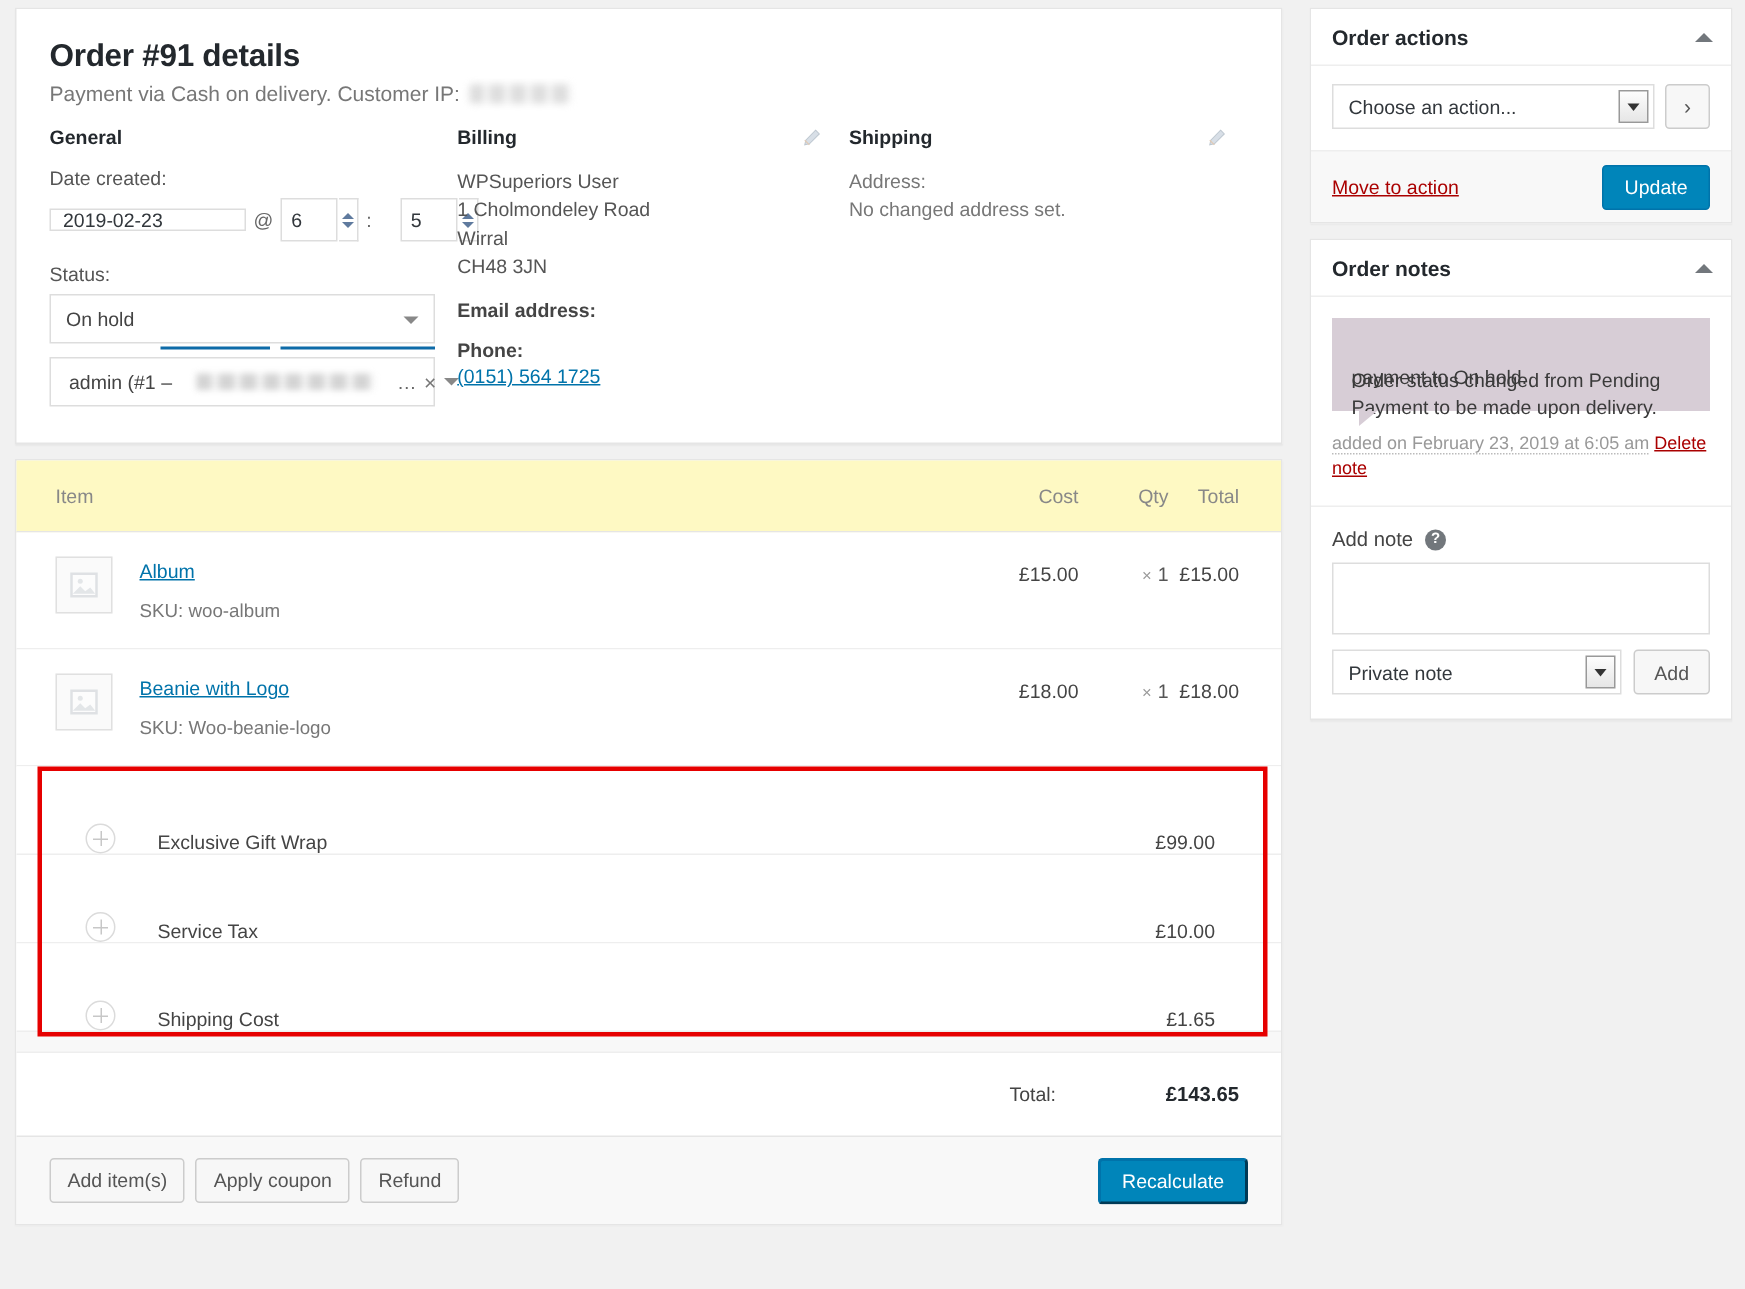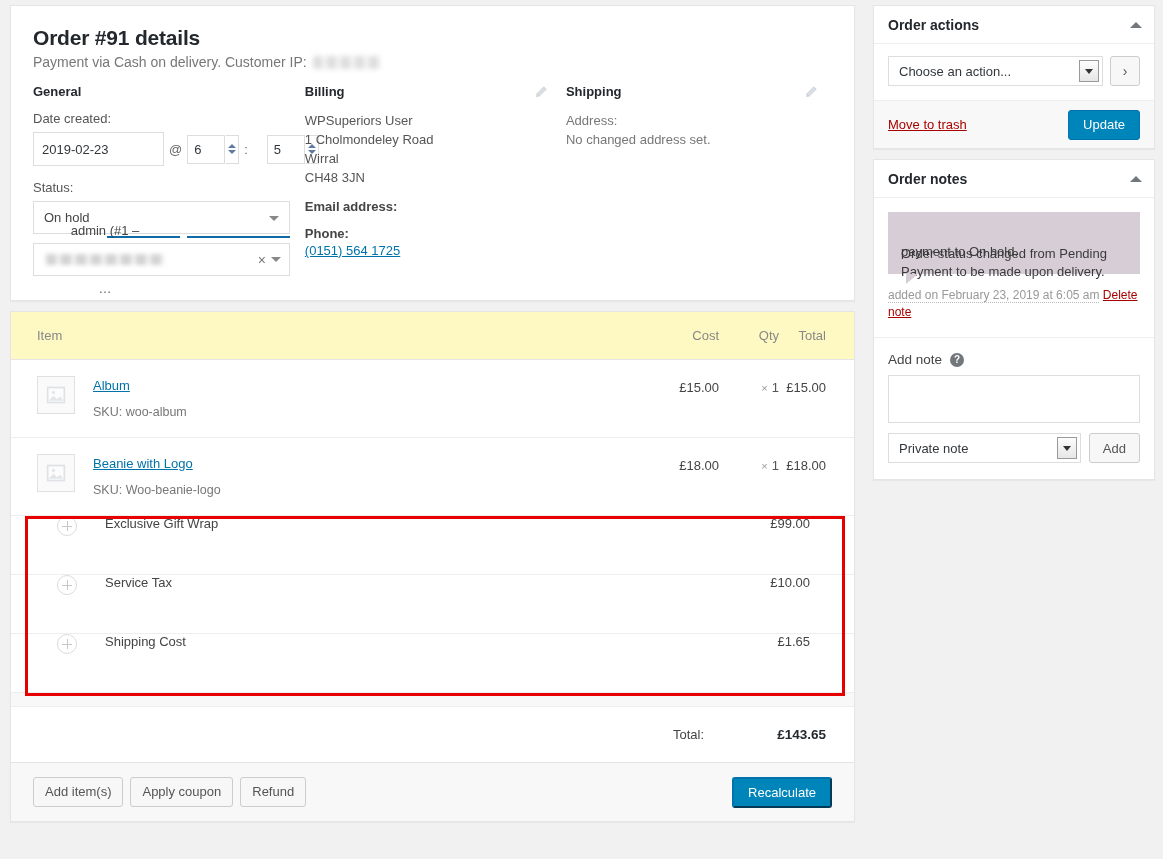"Move to trash" a.trash-link { text: trash -> action }
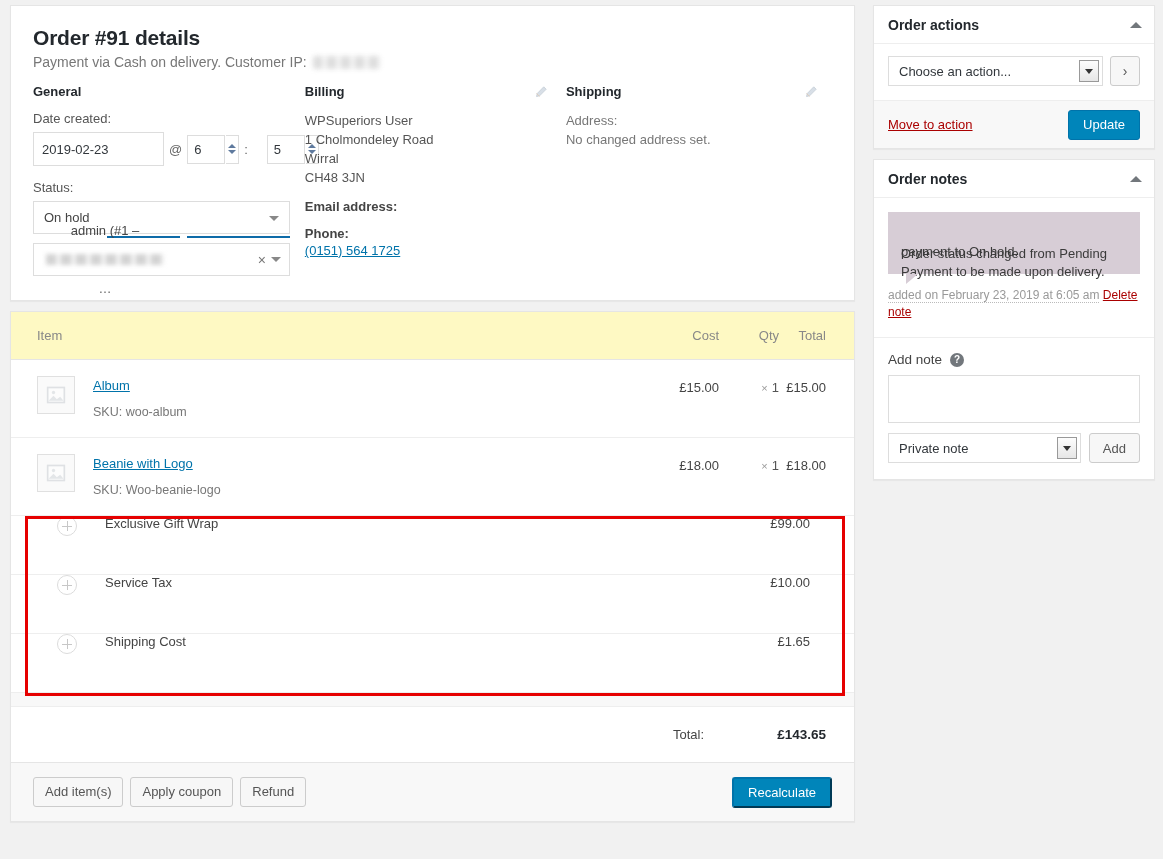"2019-02-23" .txt-input { height: 34px -> 15px }
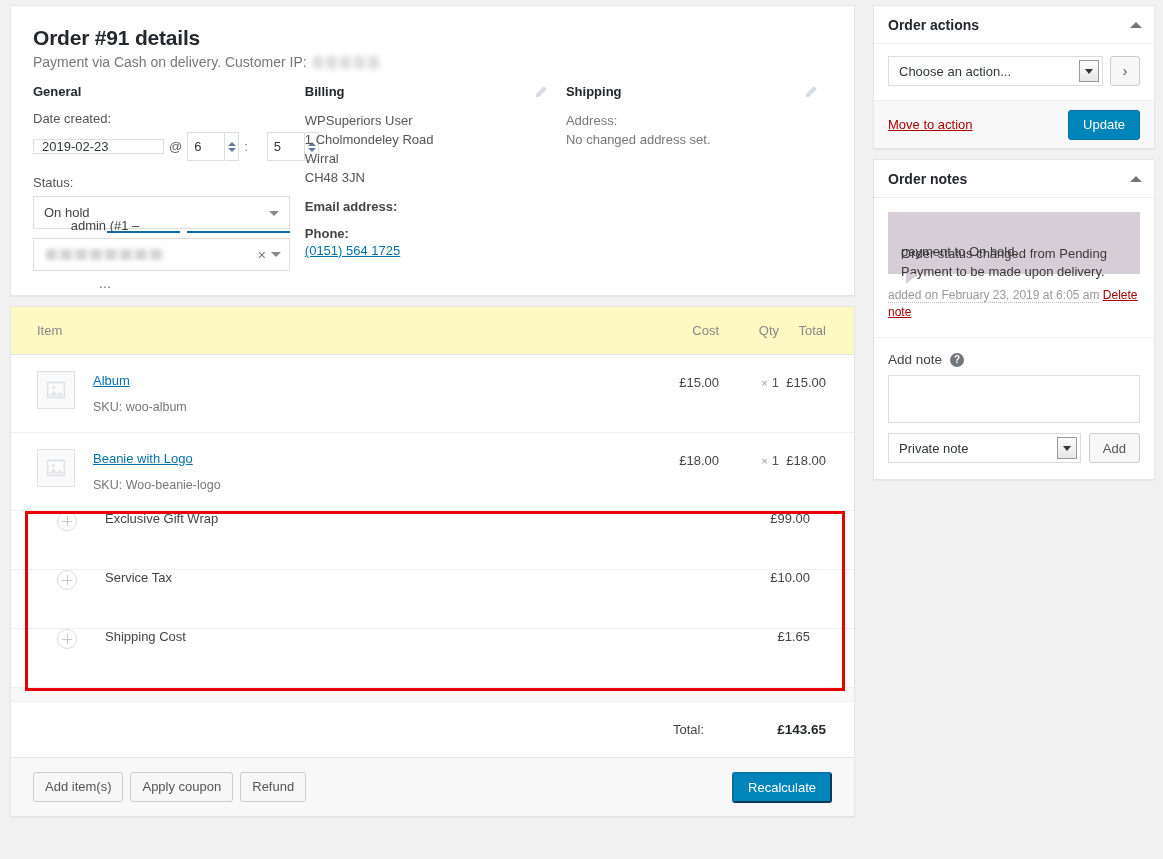"admin (#1 –" .cust-text { flex-direction: column -> none }
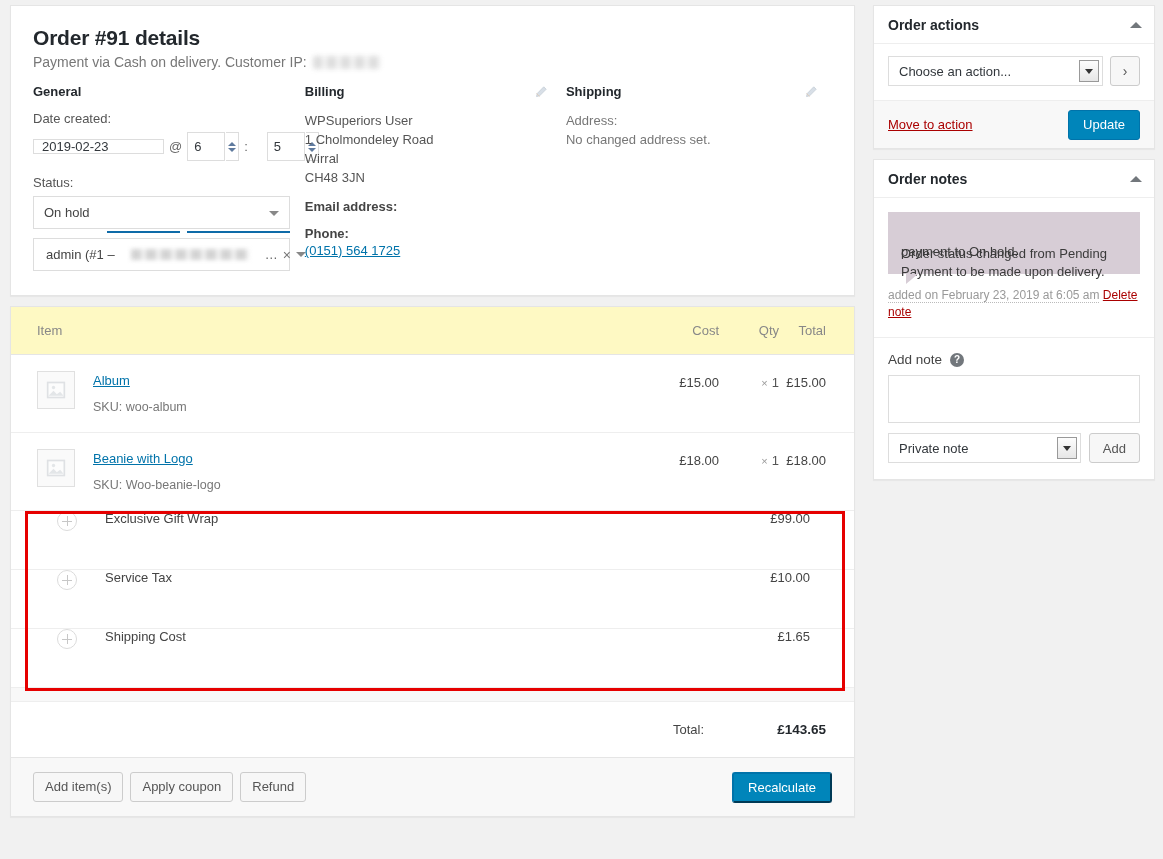"Exclusive Gift Wrap" .fee-row { align-items: flex-start -> flex-end }
